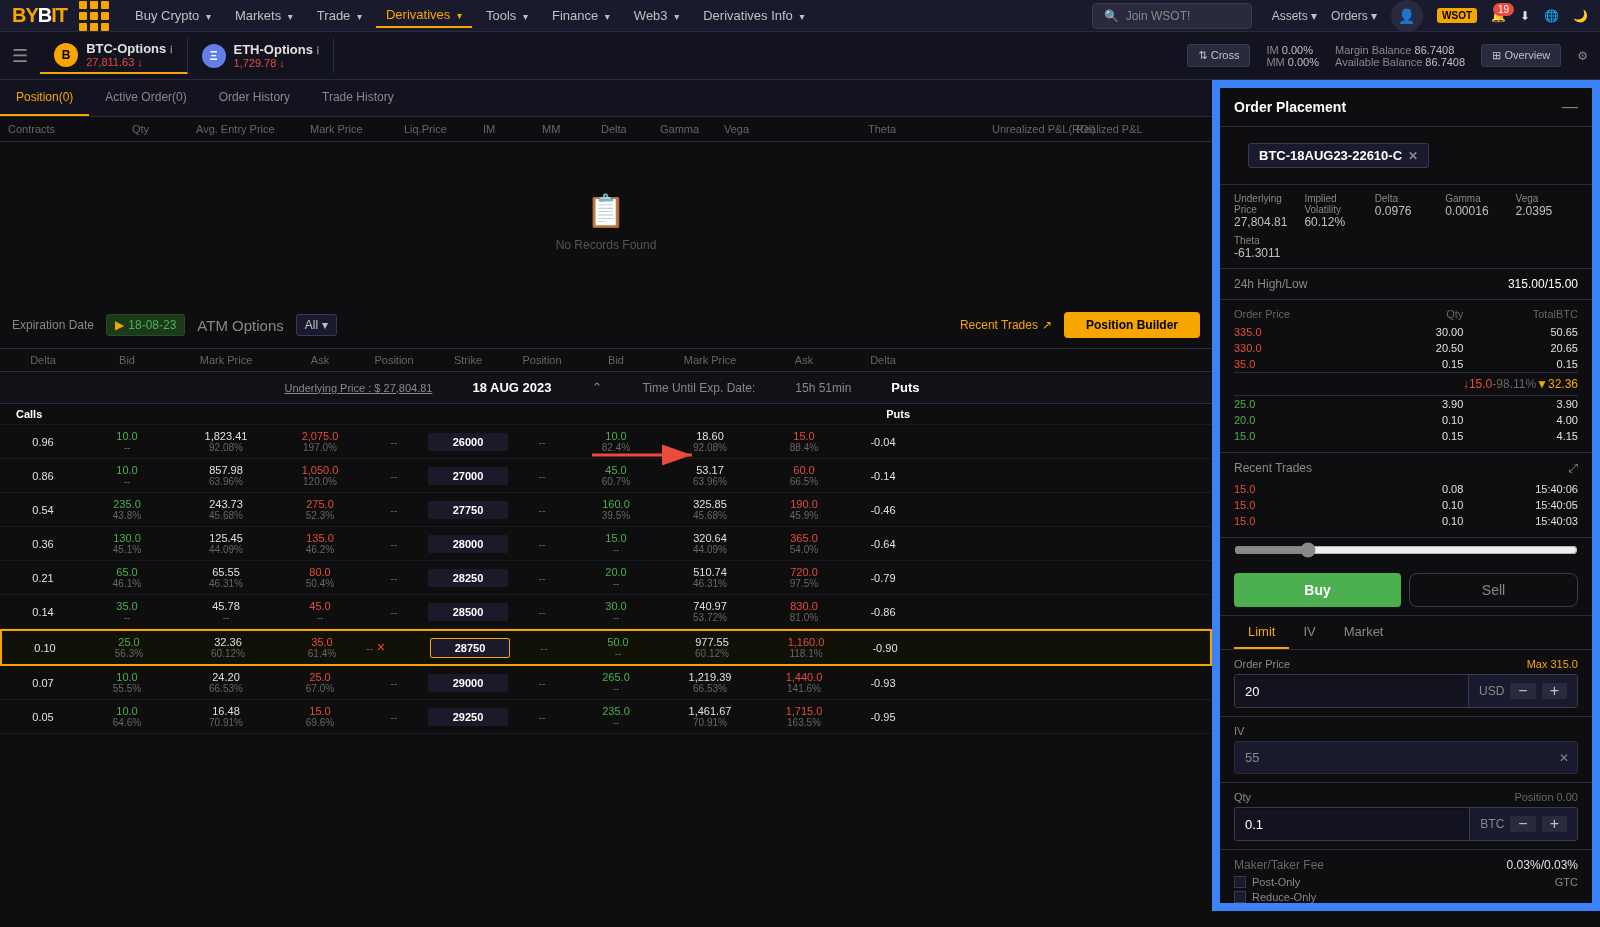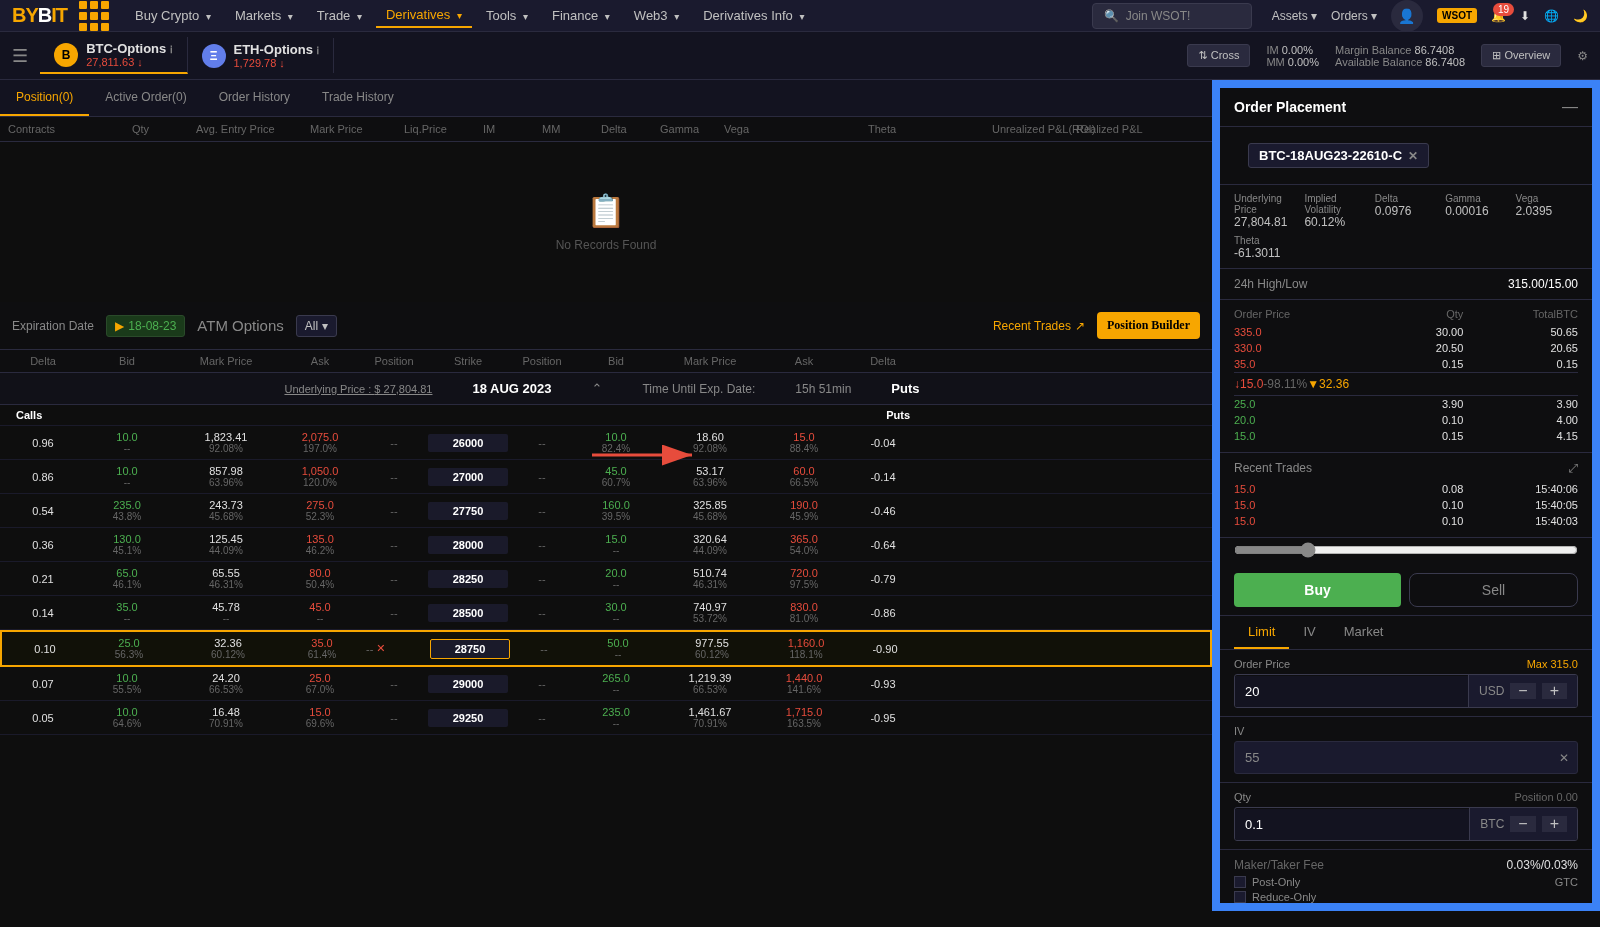"Position Builder" .position-builder-btn { font-family: Liberation Serif, serif -> none; padding: 6px 10px -> 6px 22px }
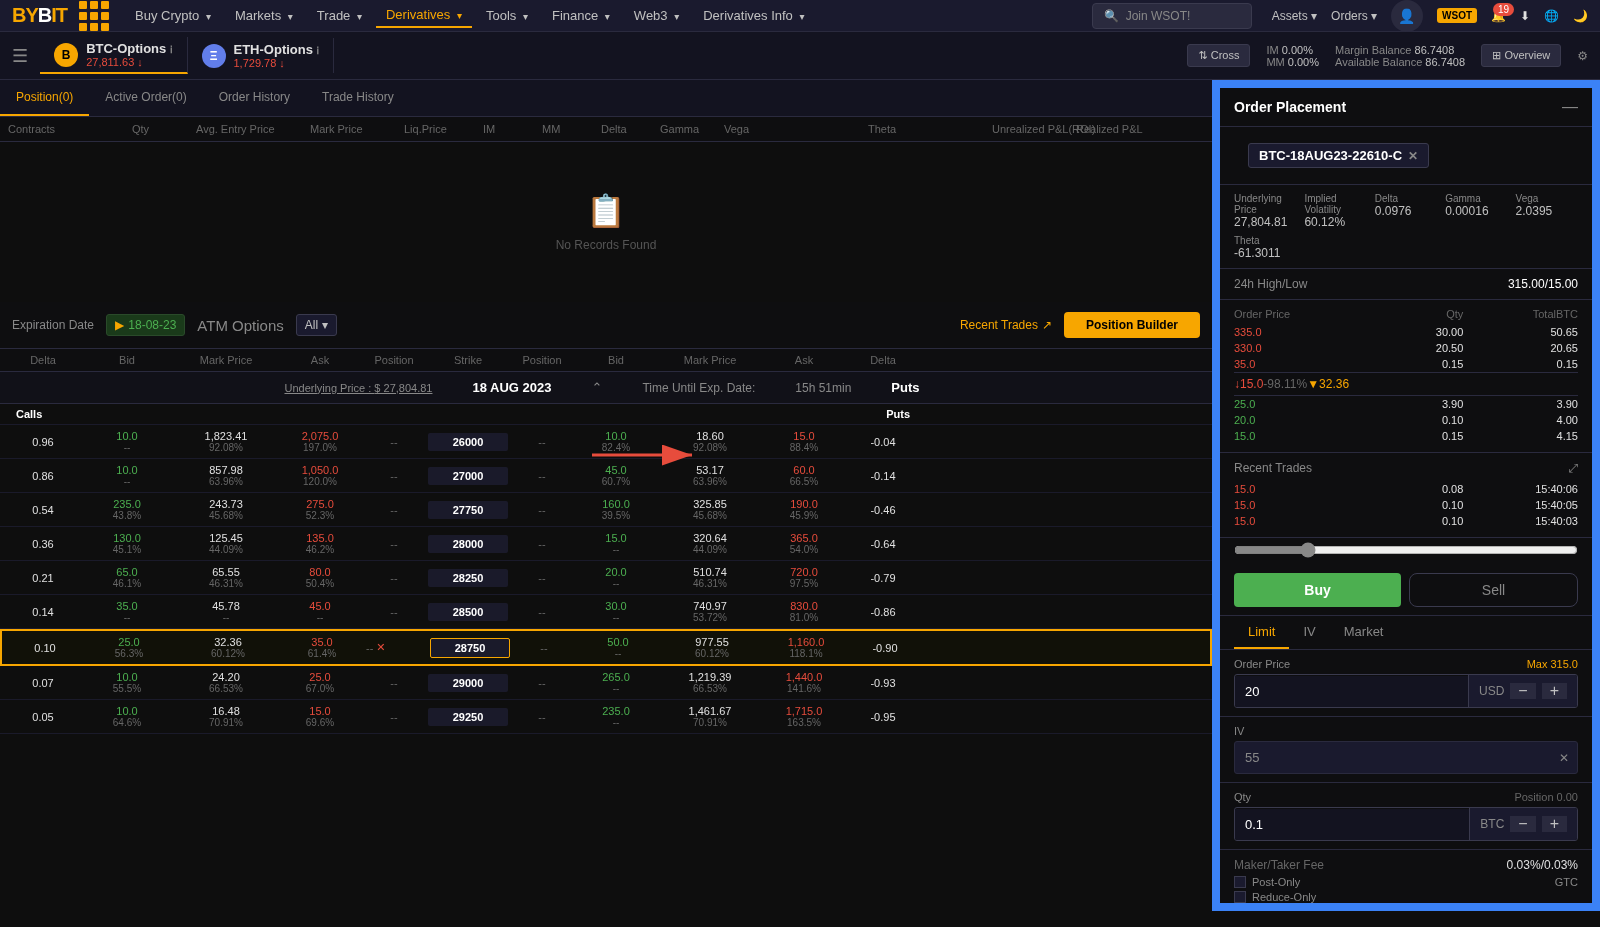"↓15.0" div { justify-content: flex-start -> flex-end }
